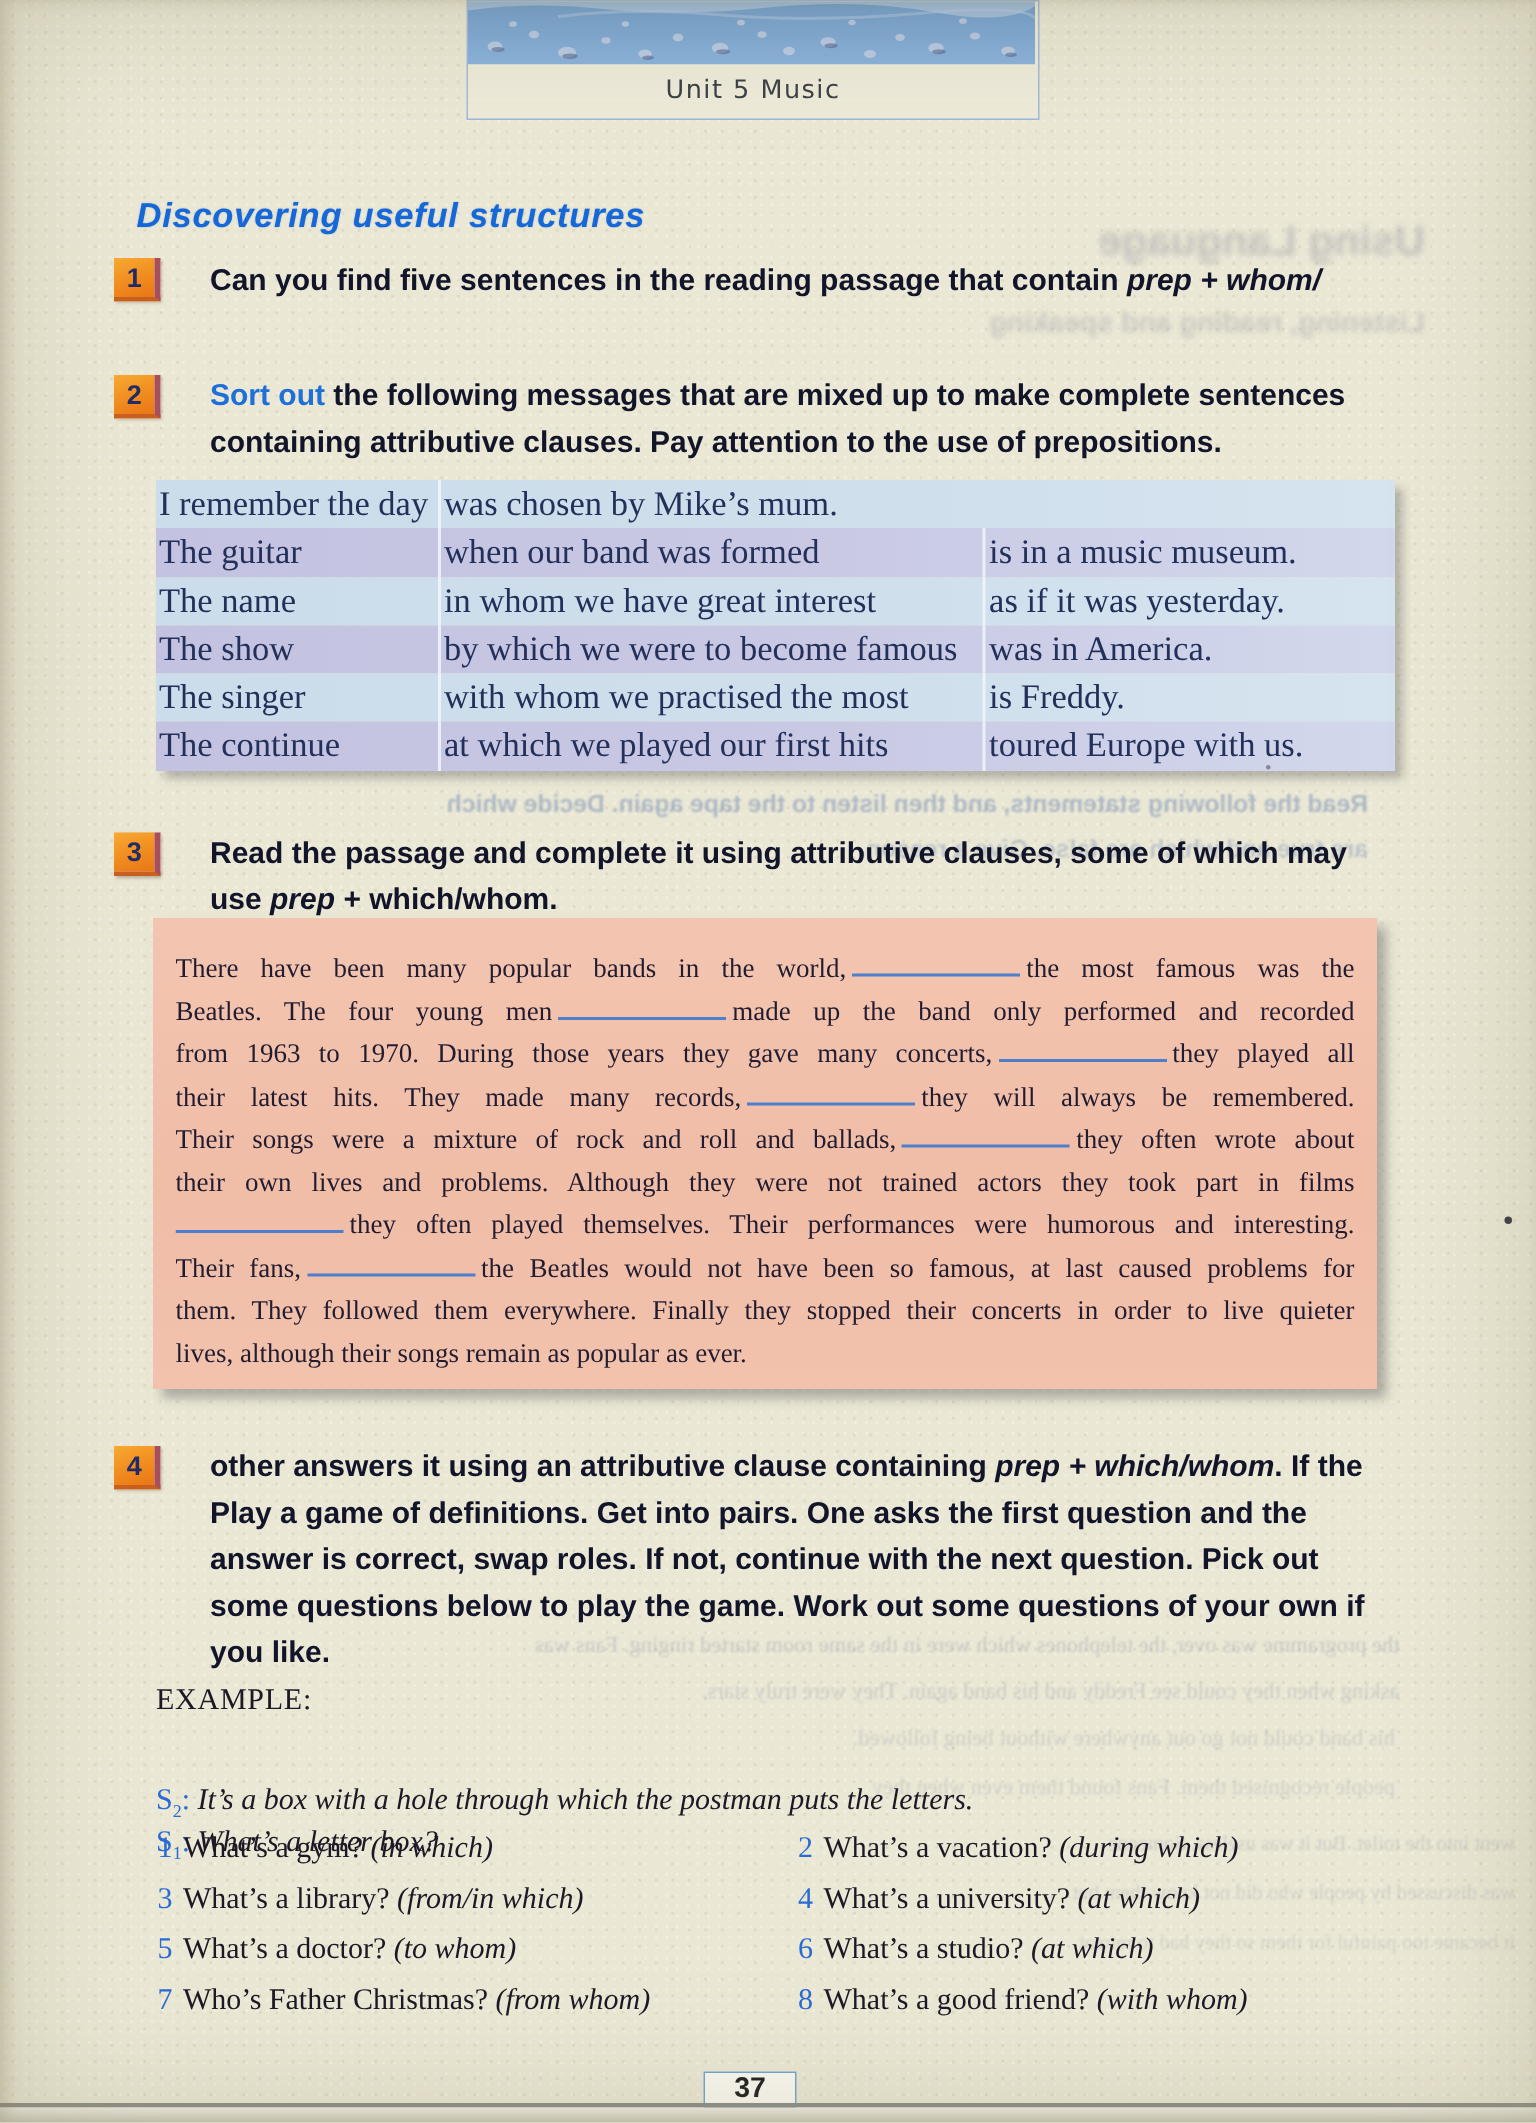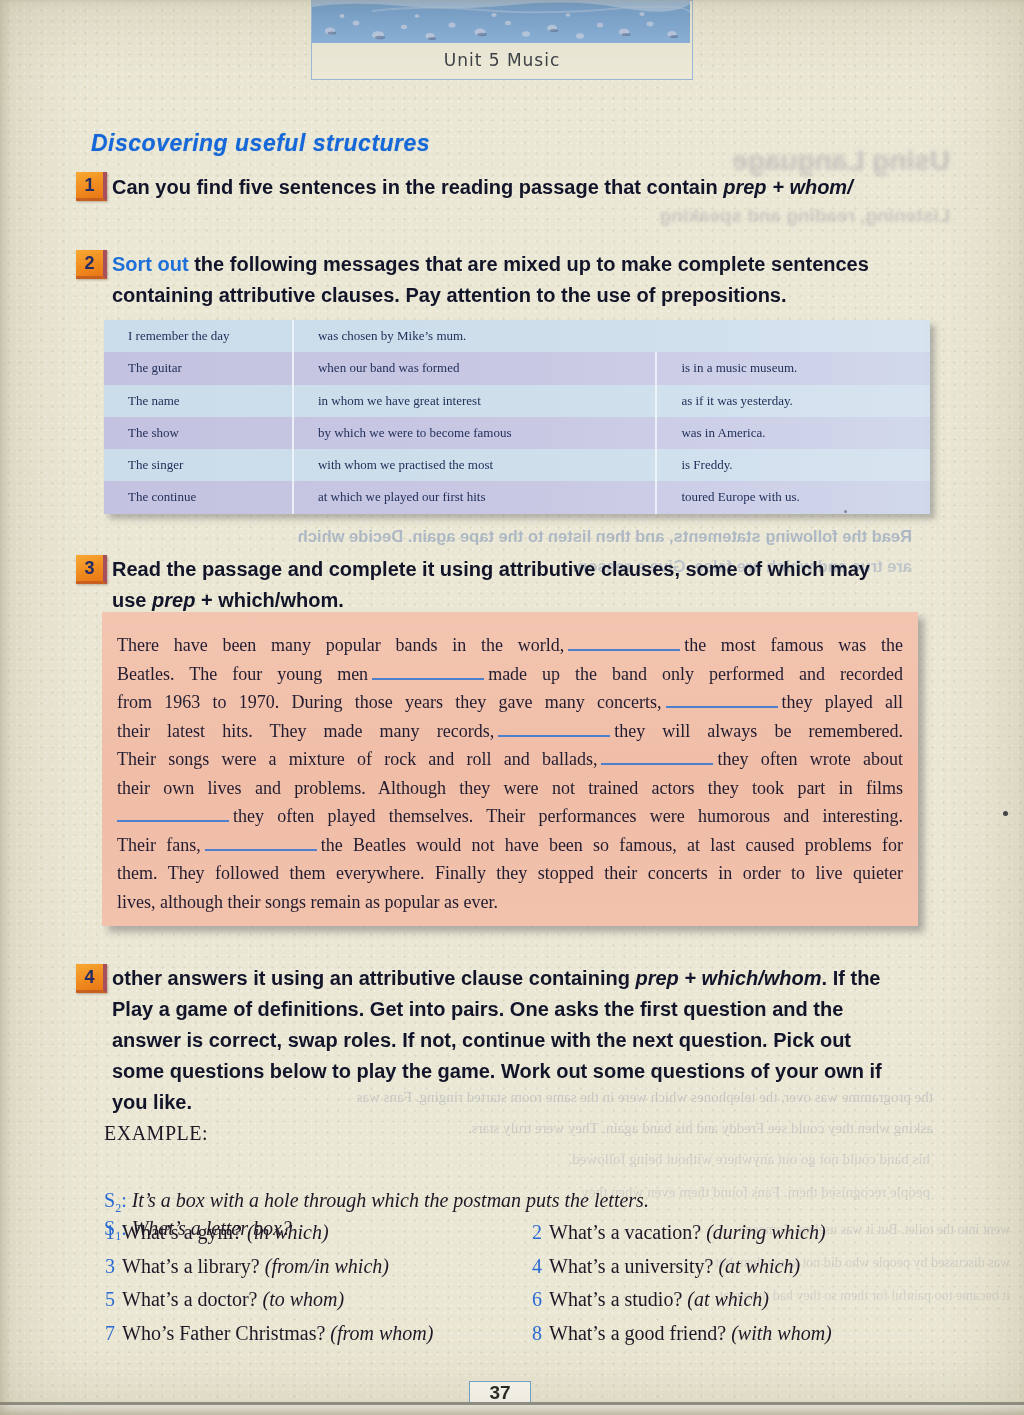"Can you find five sentences" .exh { margin-left: none -> 28px }
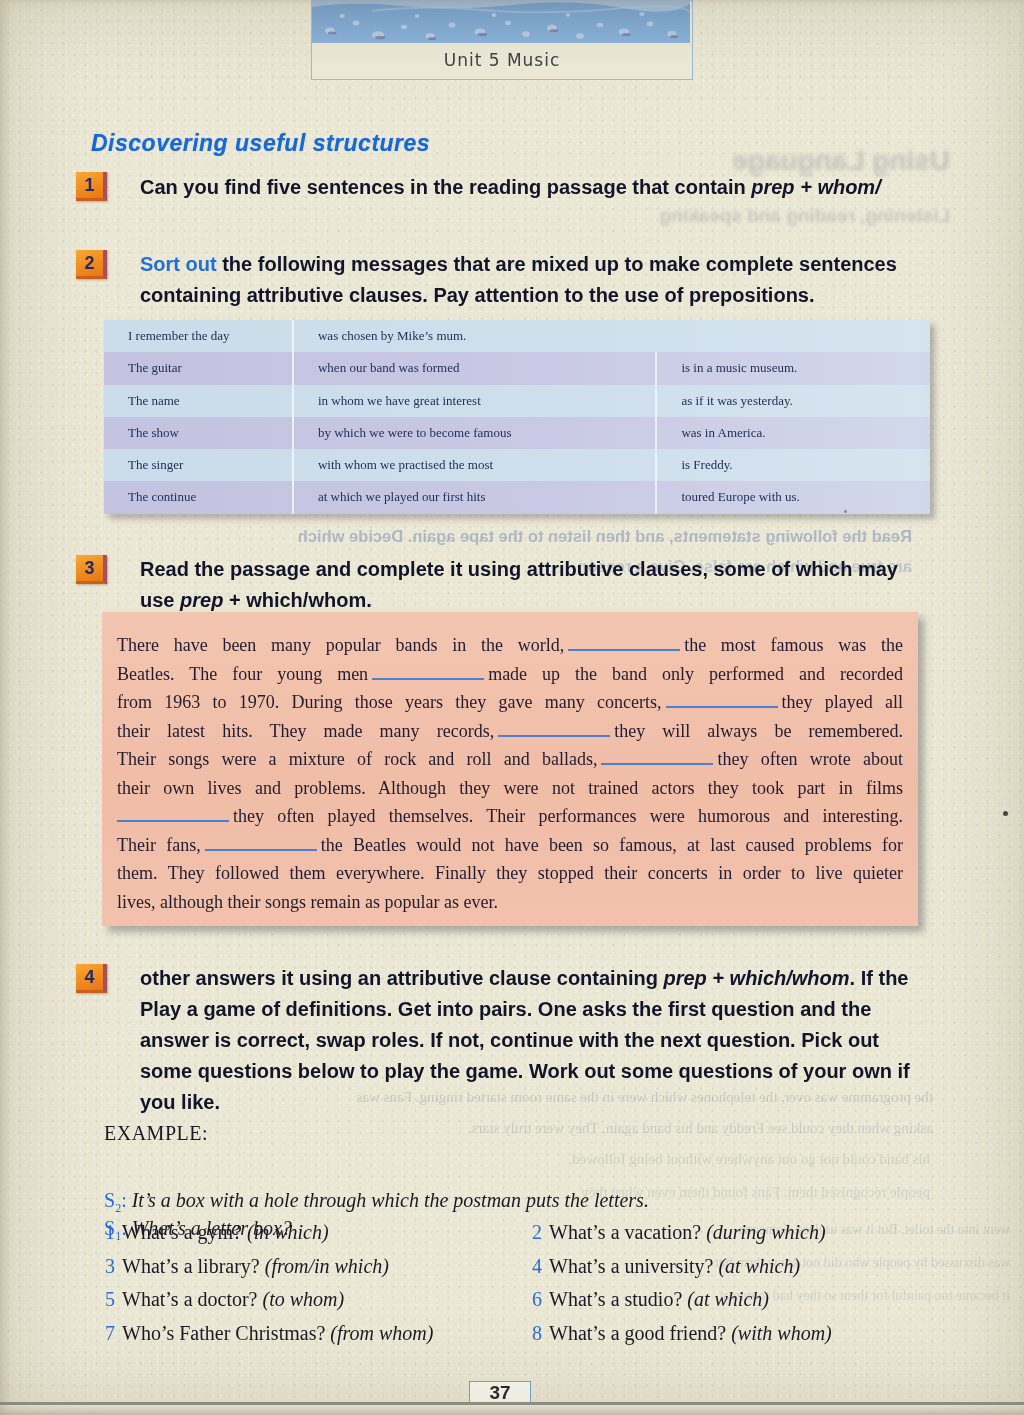"I remember the day" .tc { font-size: 13px -> 23px; padding-left: 24px -> 2px }
